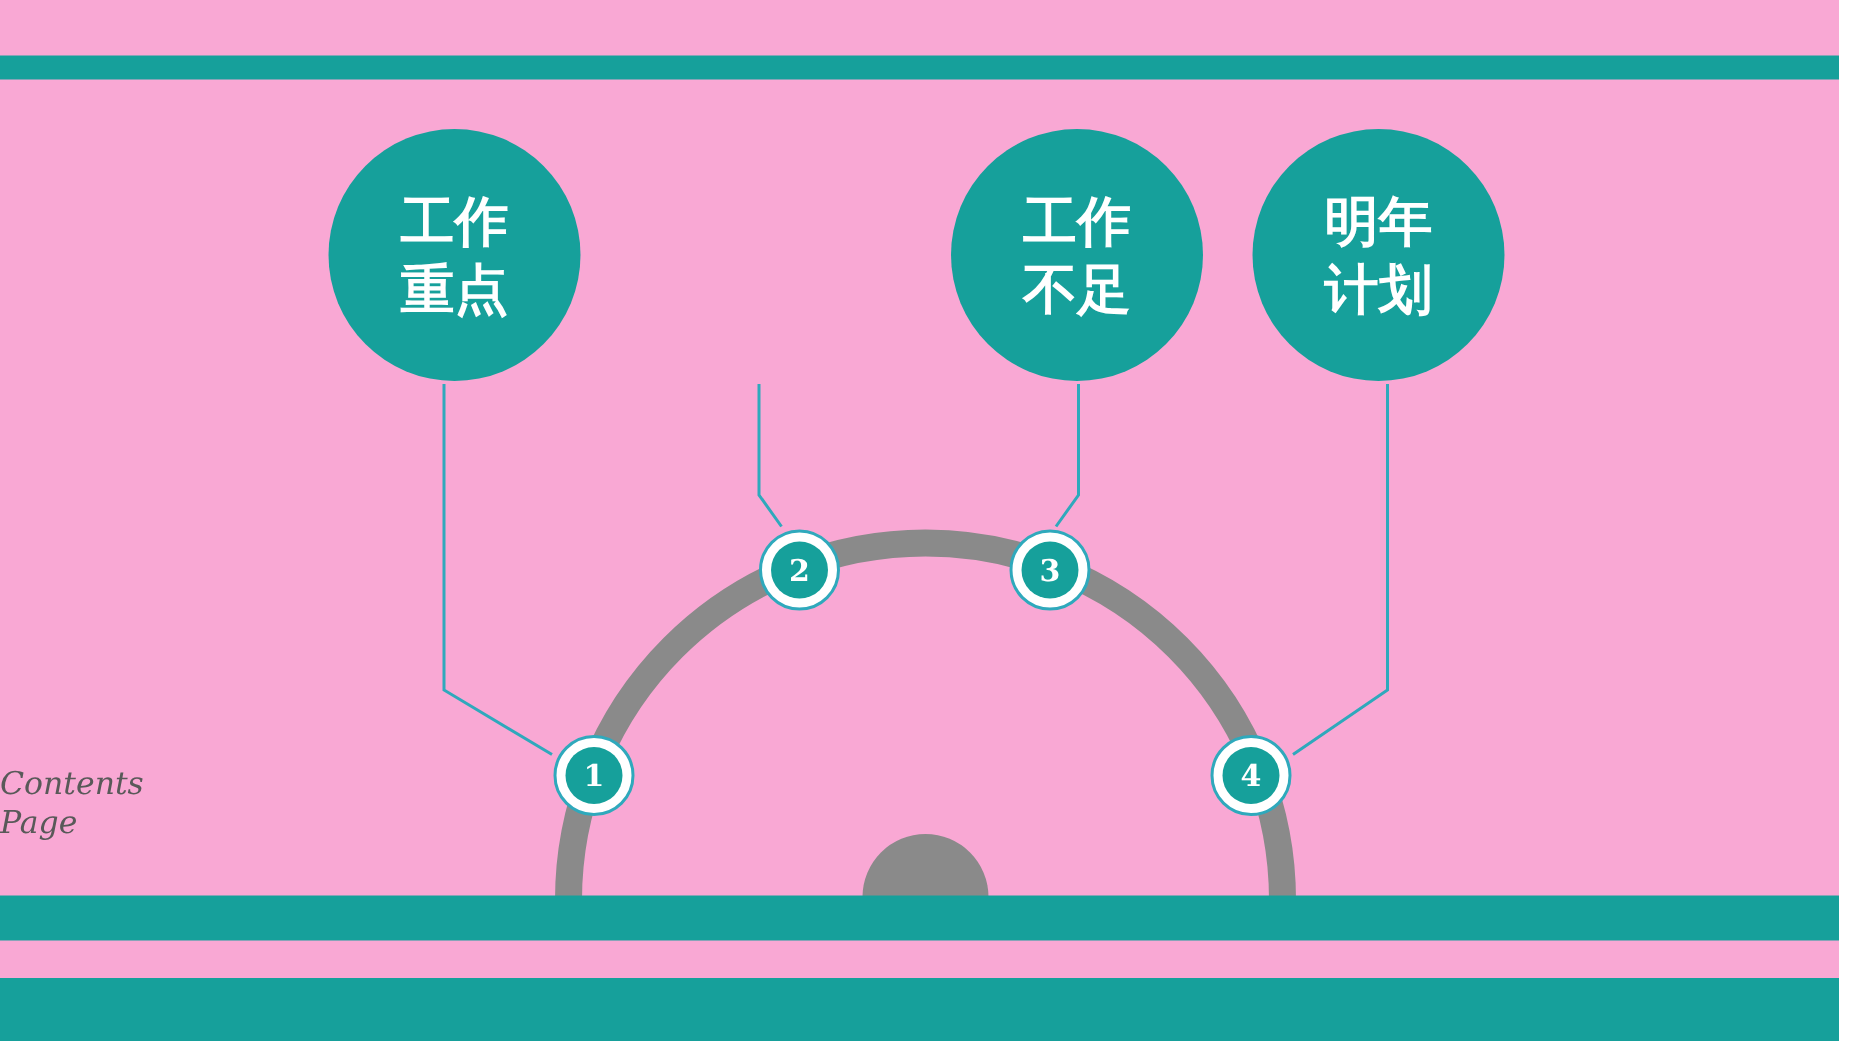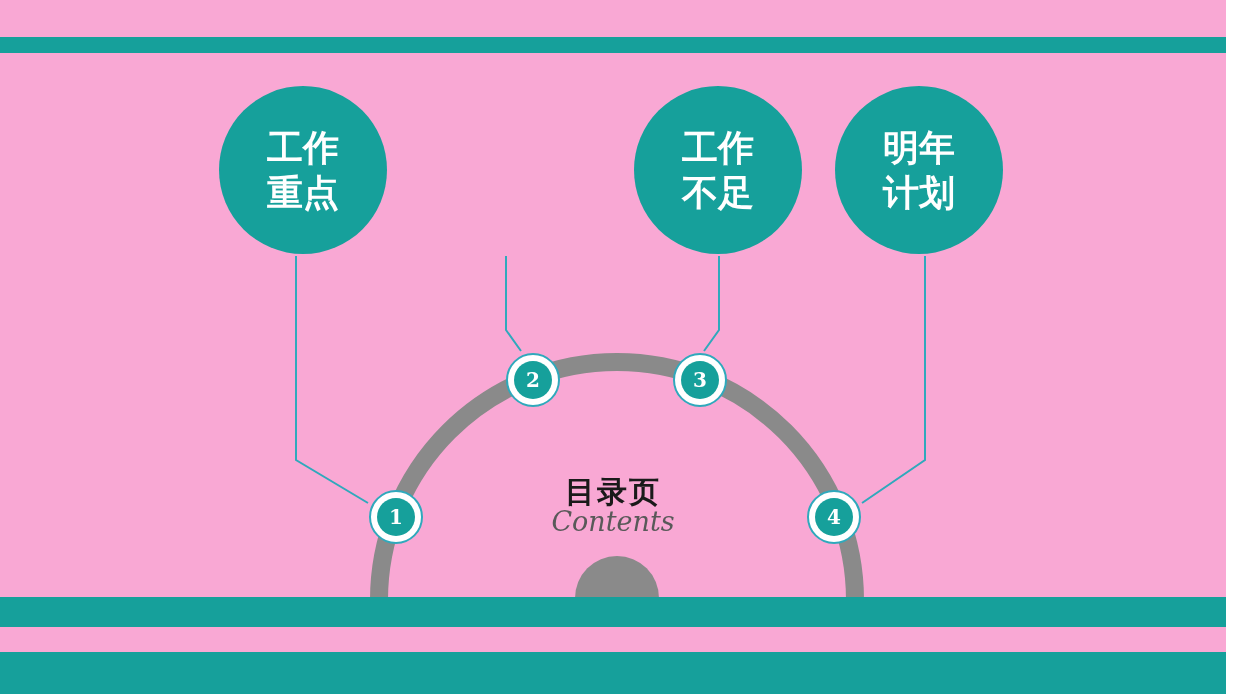"目录页" div.center-title { html: <div>目录页</div> -> none }
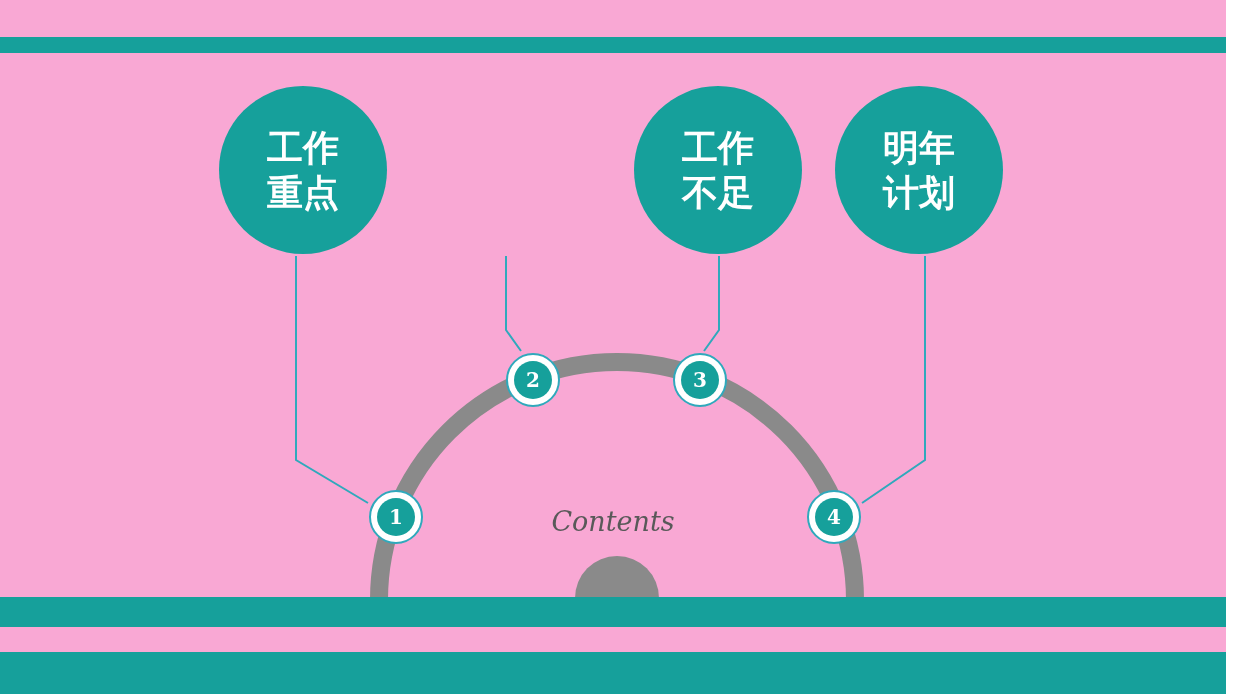"Contents" .center-sub { font-size: 27px -> 21px; text-align: center -> left }
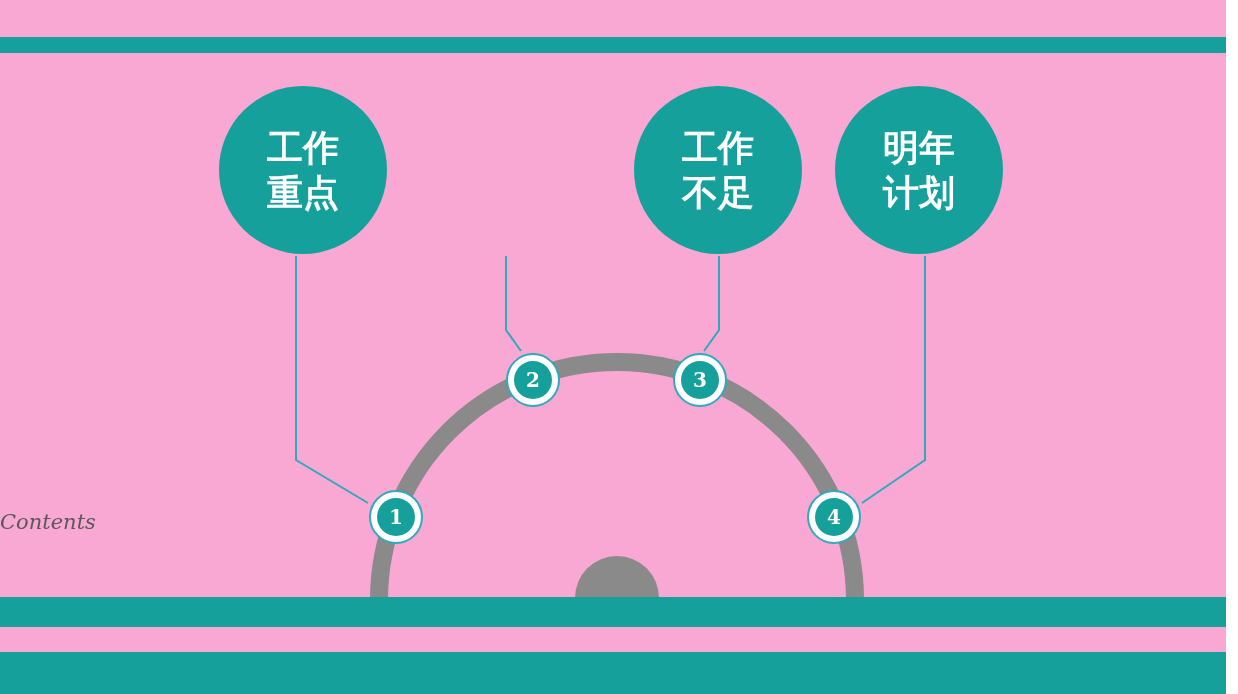"Page" div { html: none -> <div>Page</div> }
